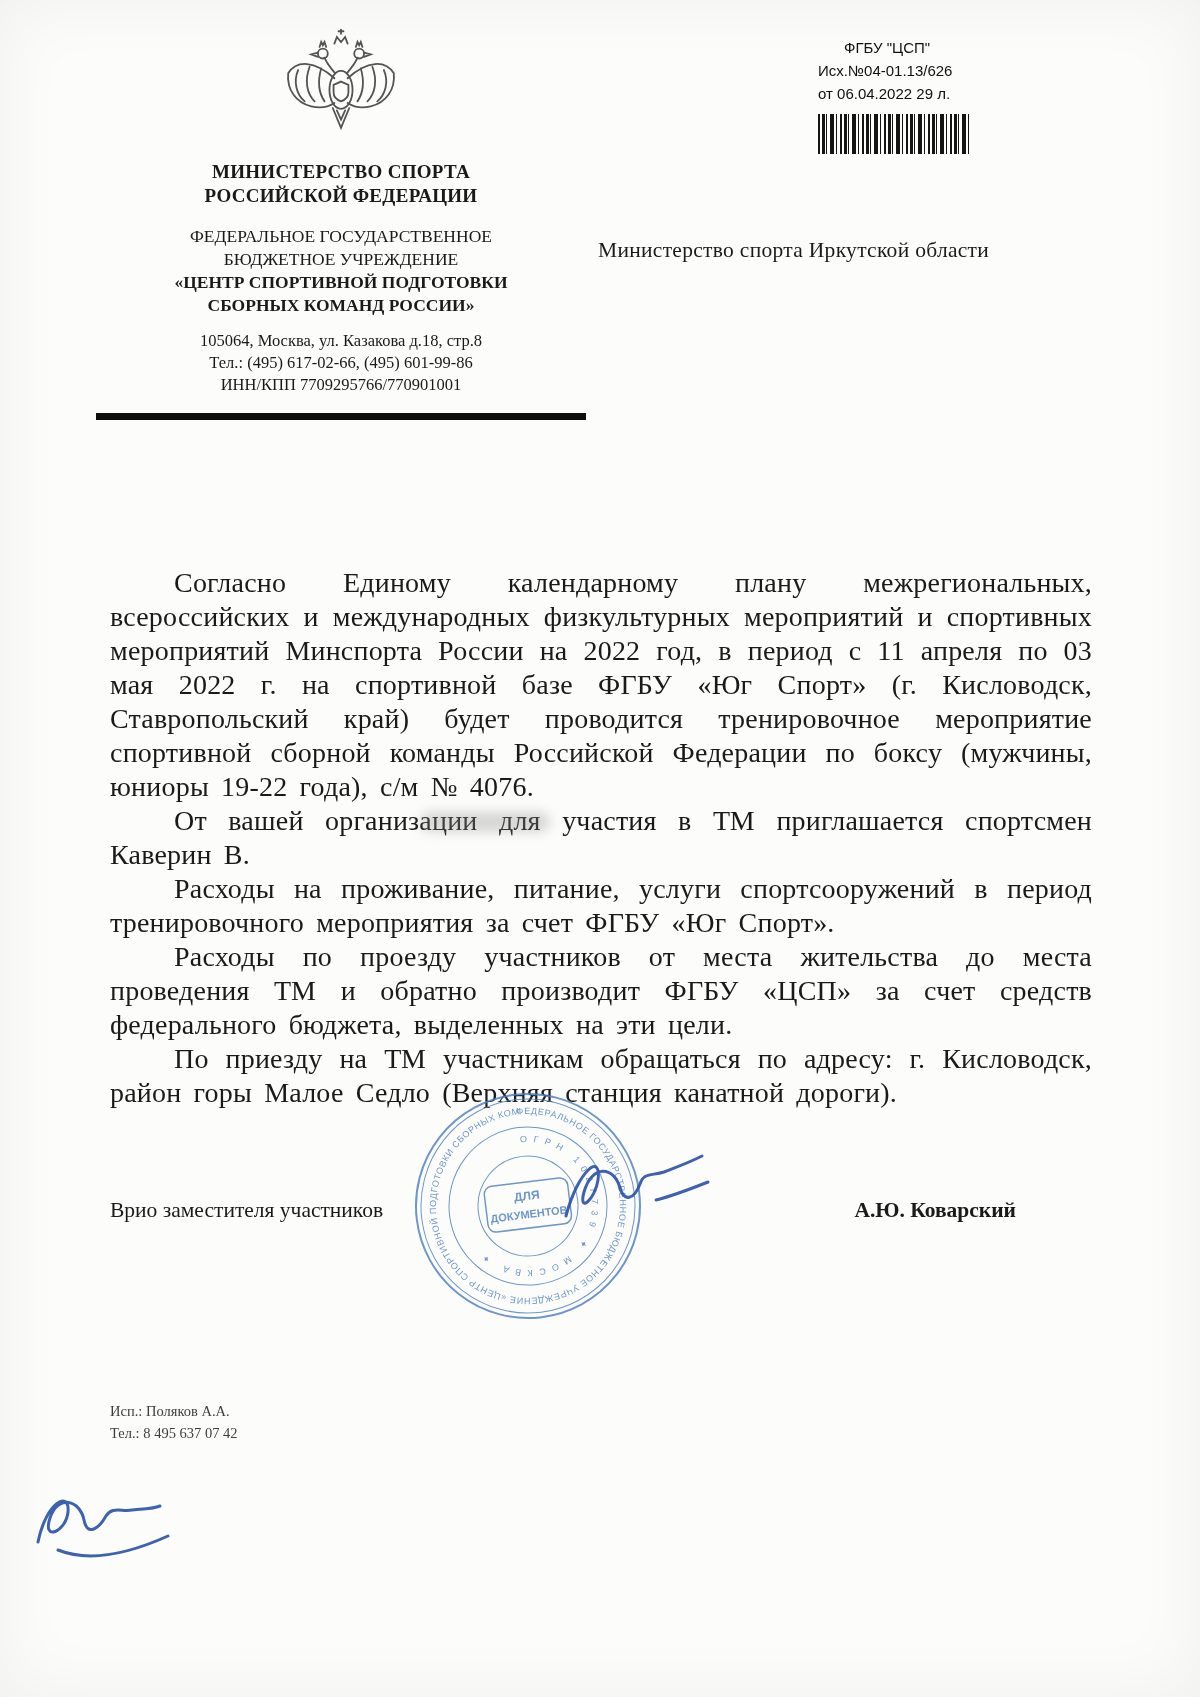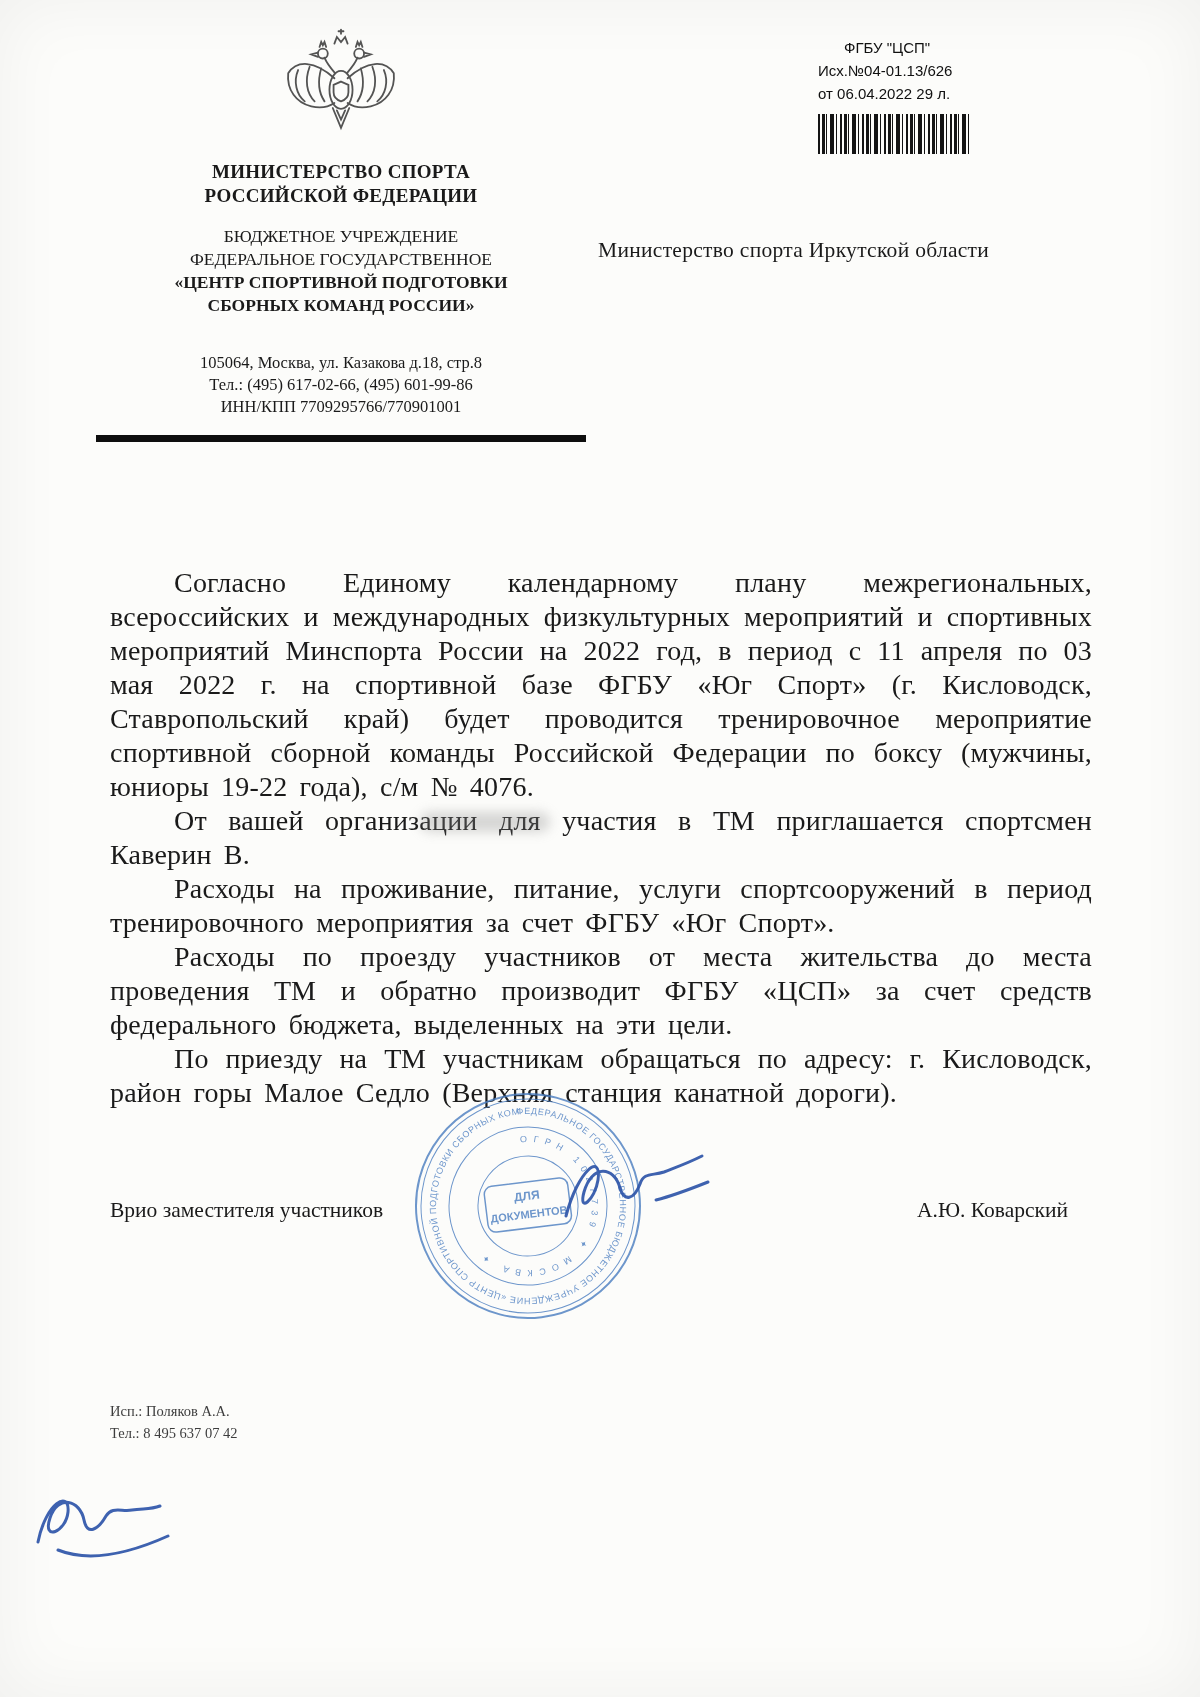"БЮДЖЕТНОЕ УЧРЕЖДЕНИЕ" div { order: before "ФЕДЕРАЛЬНОЕ ГОСУДАРСТВЕННОЕ" -> after "ФЕДЕРАЛЬНОЕ ГОСУДАРСТВЕННОЕ" }
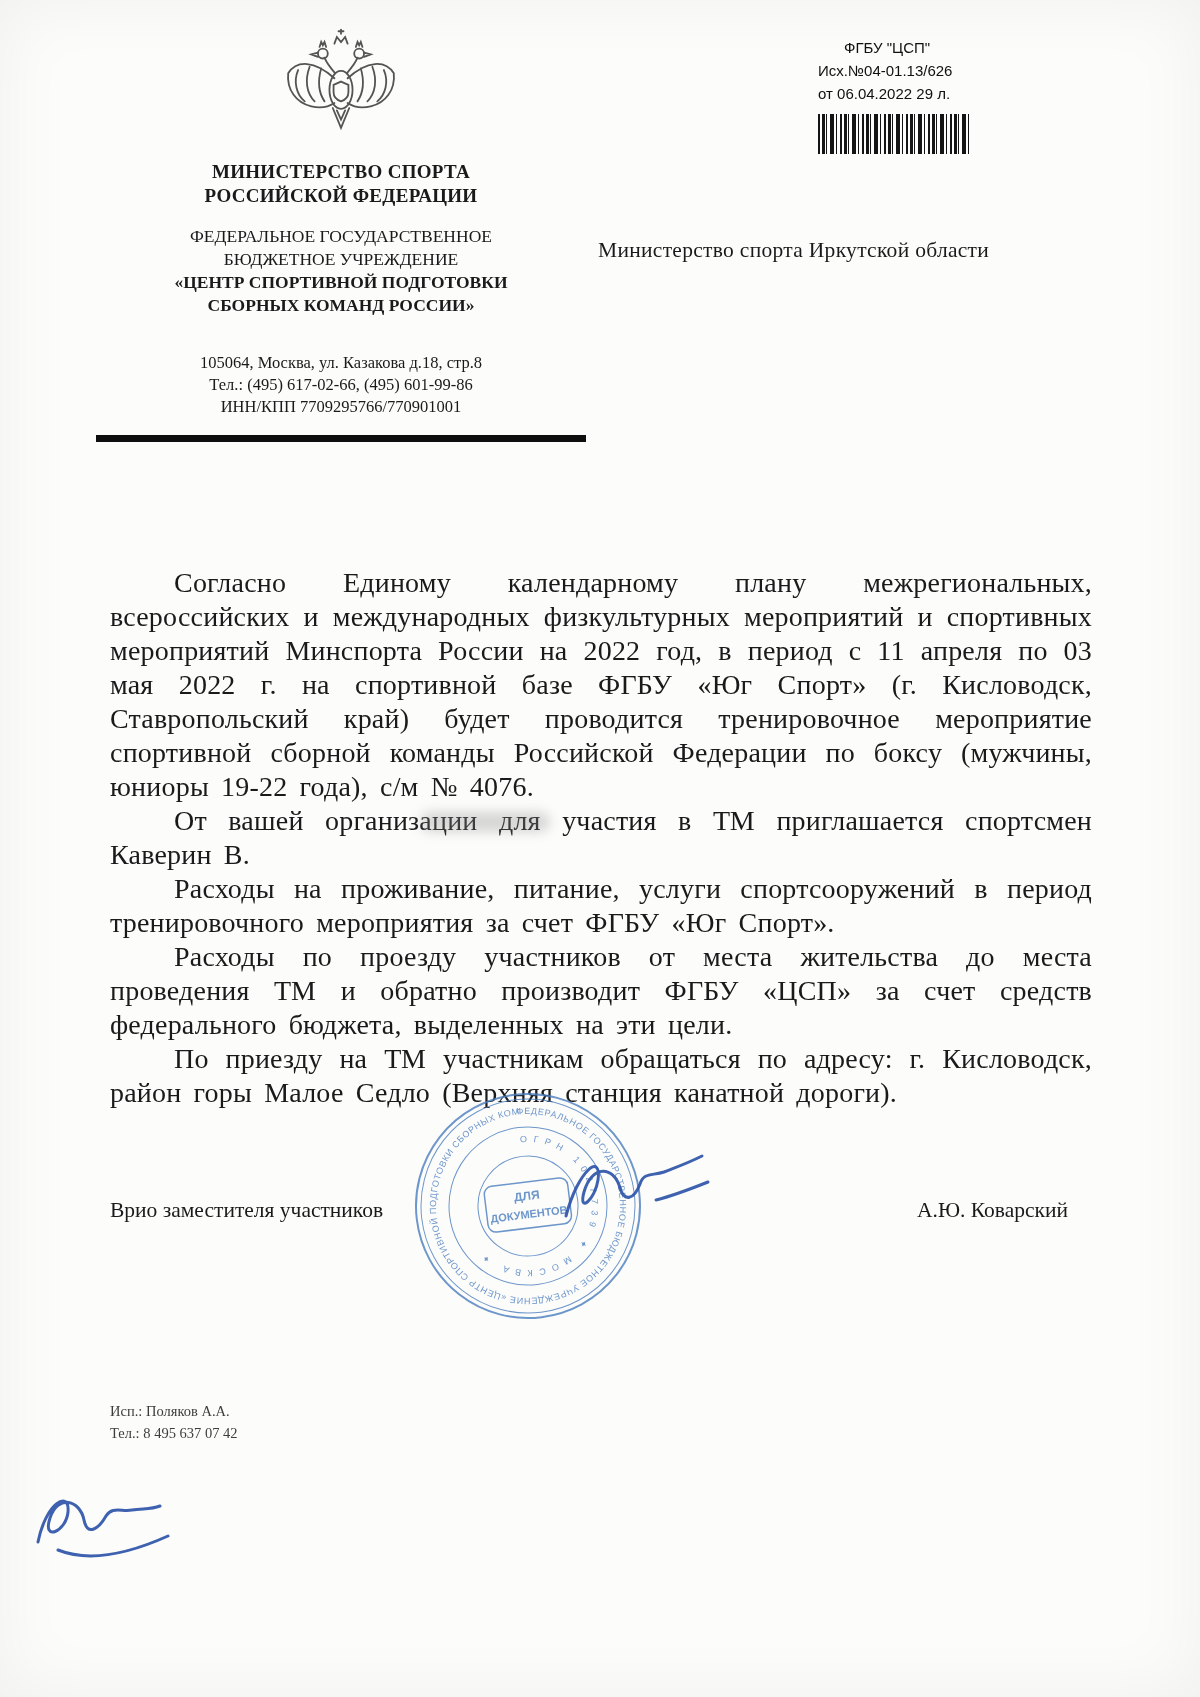"105064, Москва, ул. Казакова д.18," .lh-contacts { margin-top: 35px -> 13px }
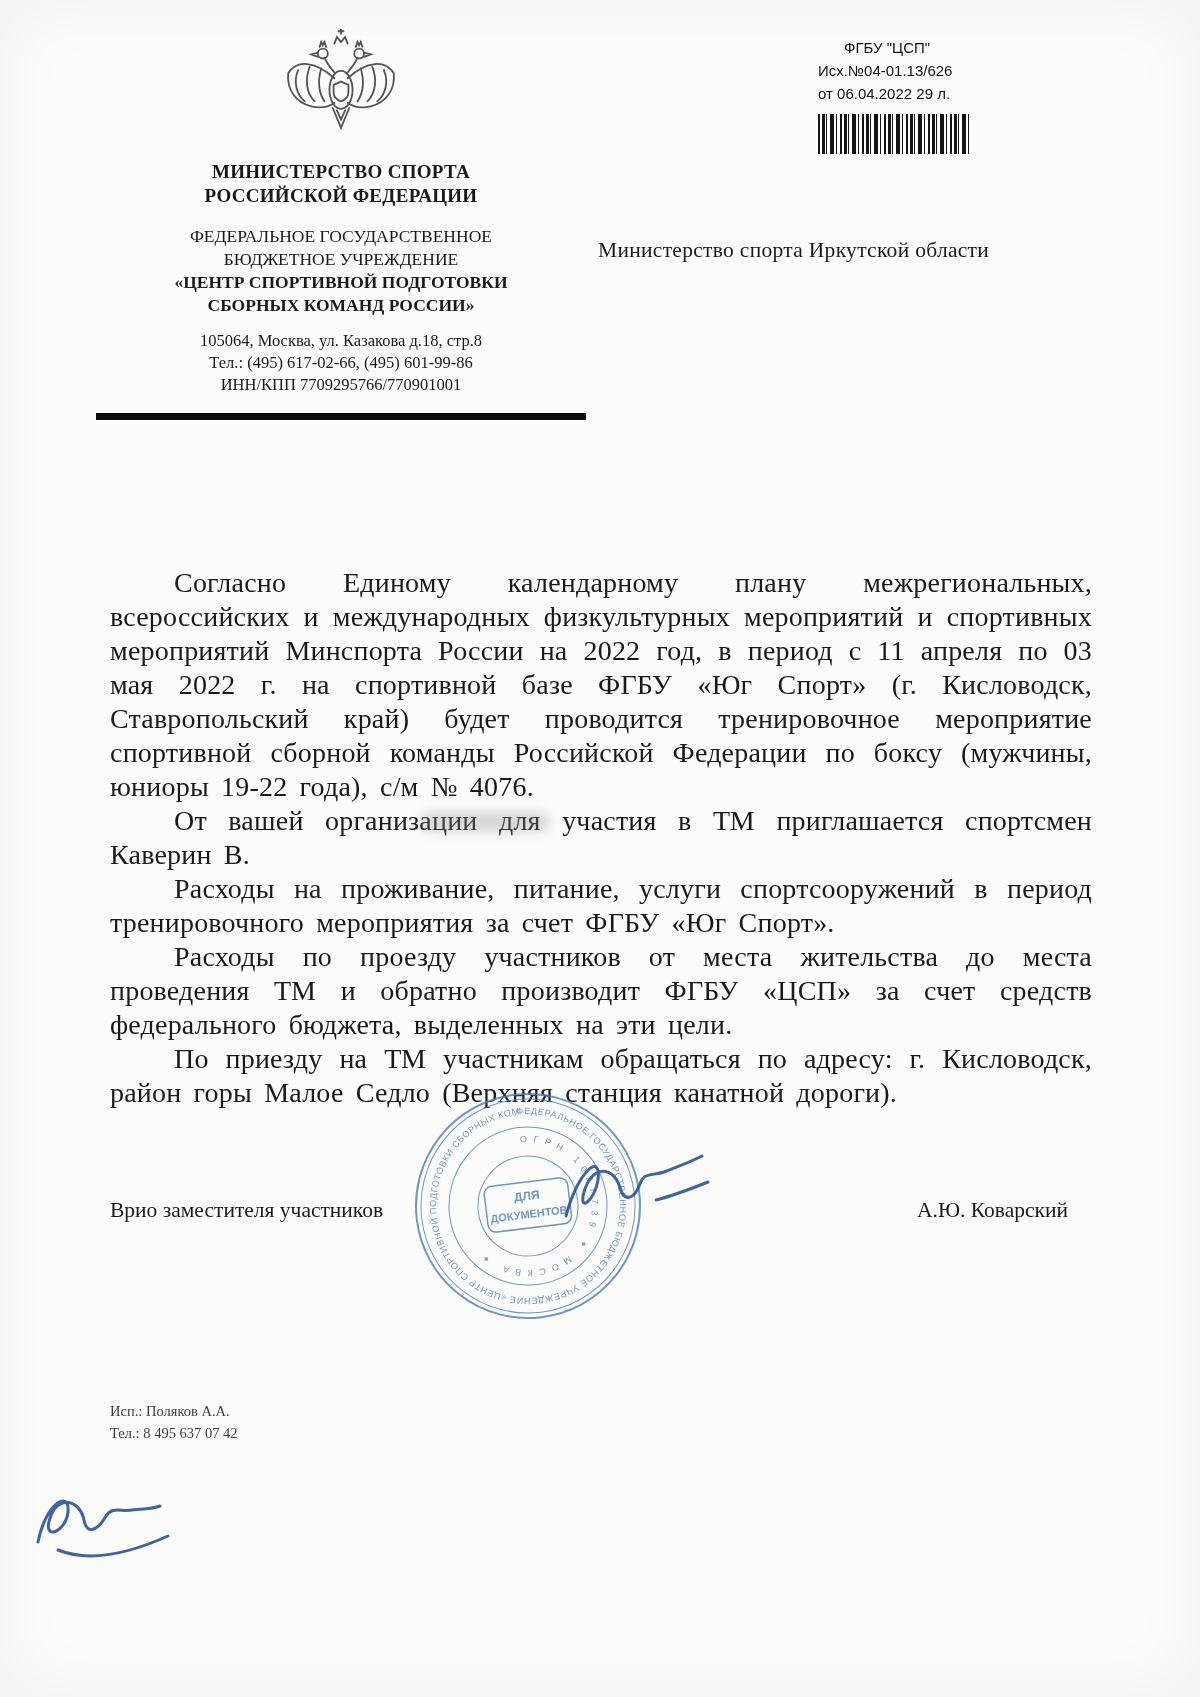"А.Ю. Коварский" .sign-name { font-weight: none -> bold; margin-right: 24px -> 76px }
